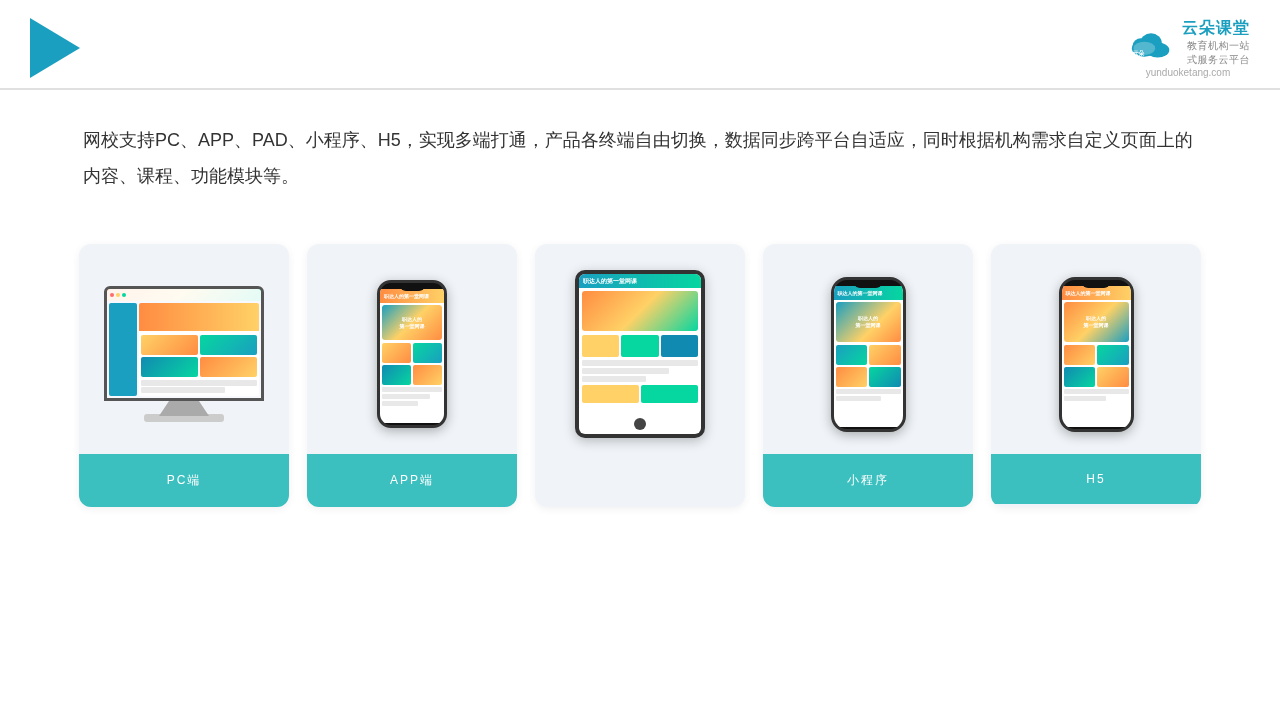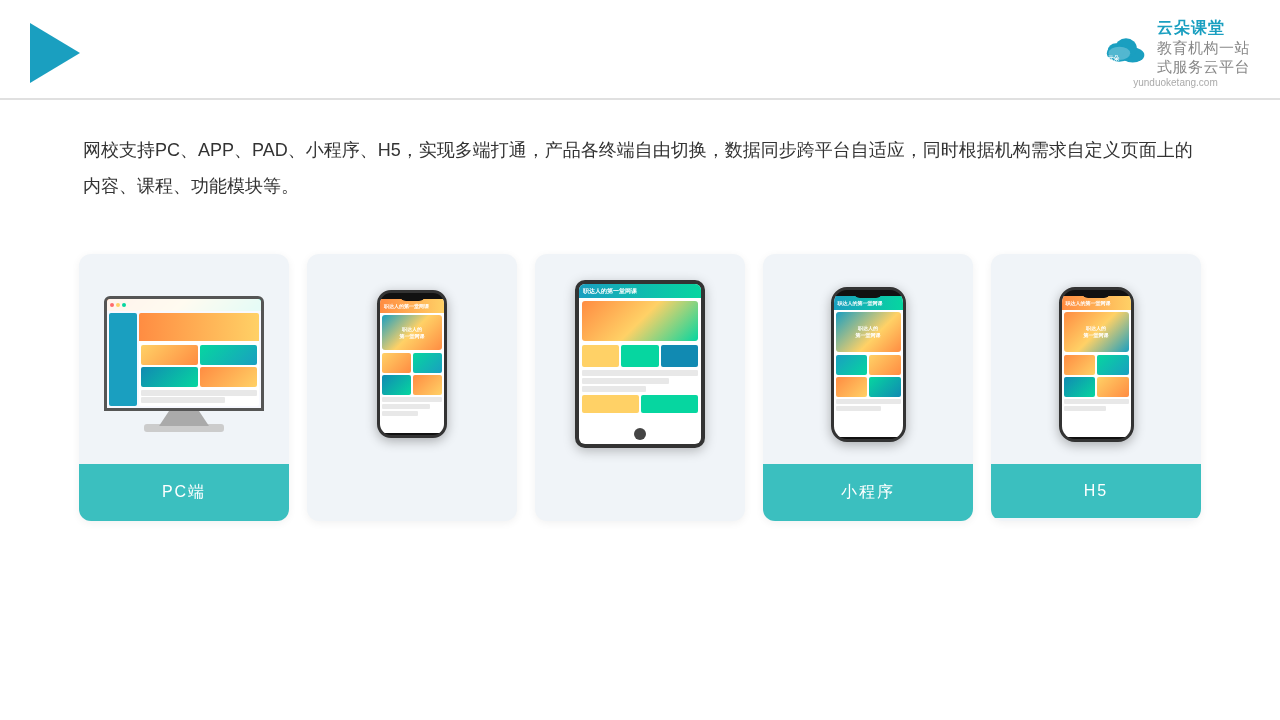"教育机构一站" .brand-sub { font-size: 15px -> 10px }
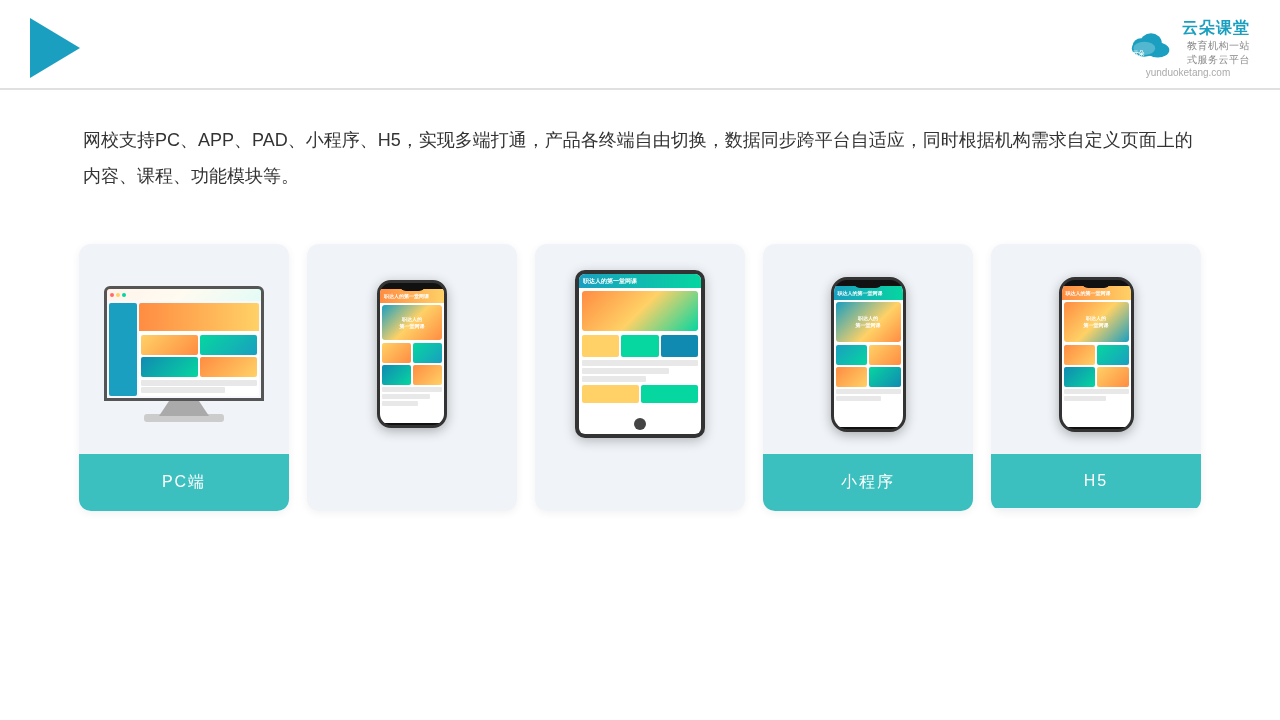"PC端" .card-label { font-size: 16px -> 12px }
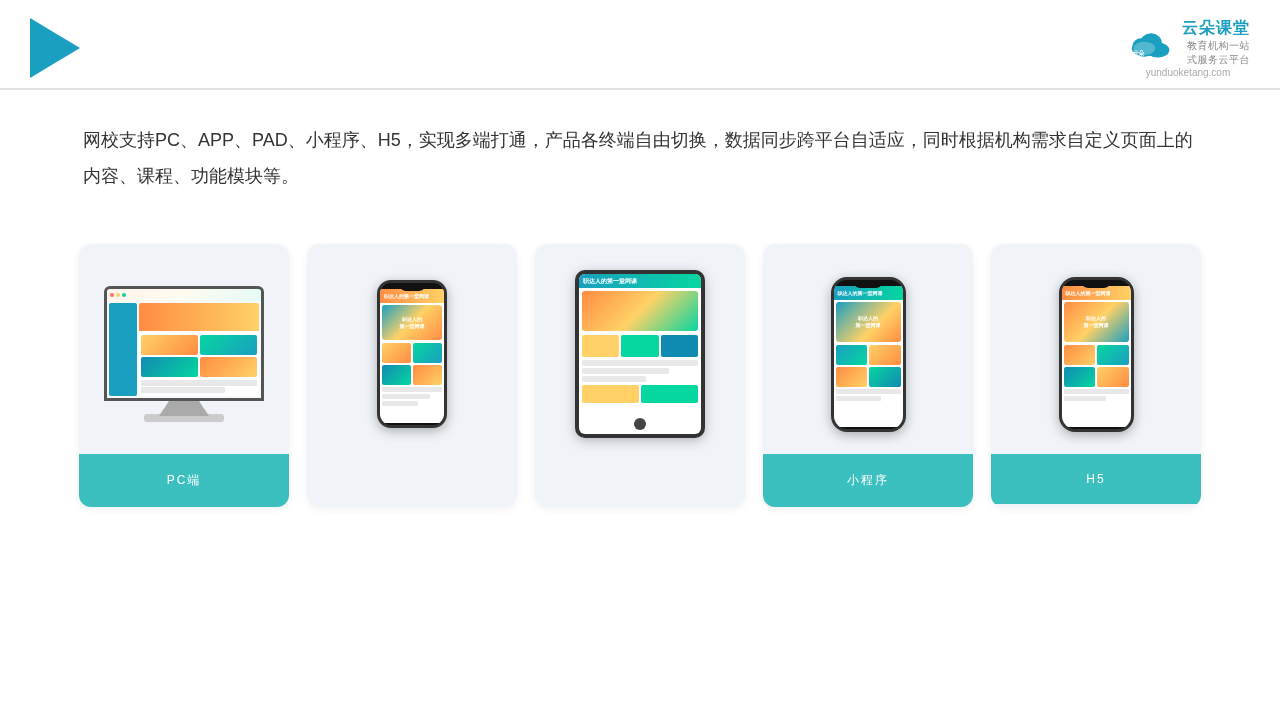"APP端" div.card-label { html: none -> <div>APP端</div> }
